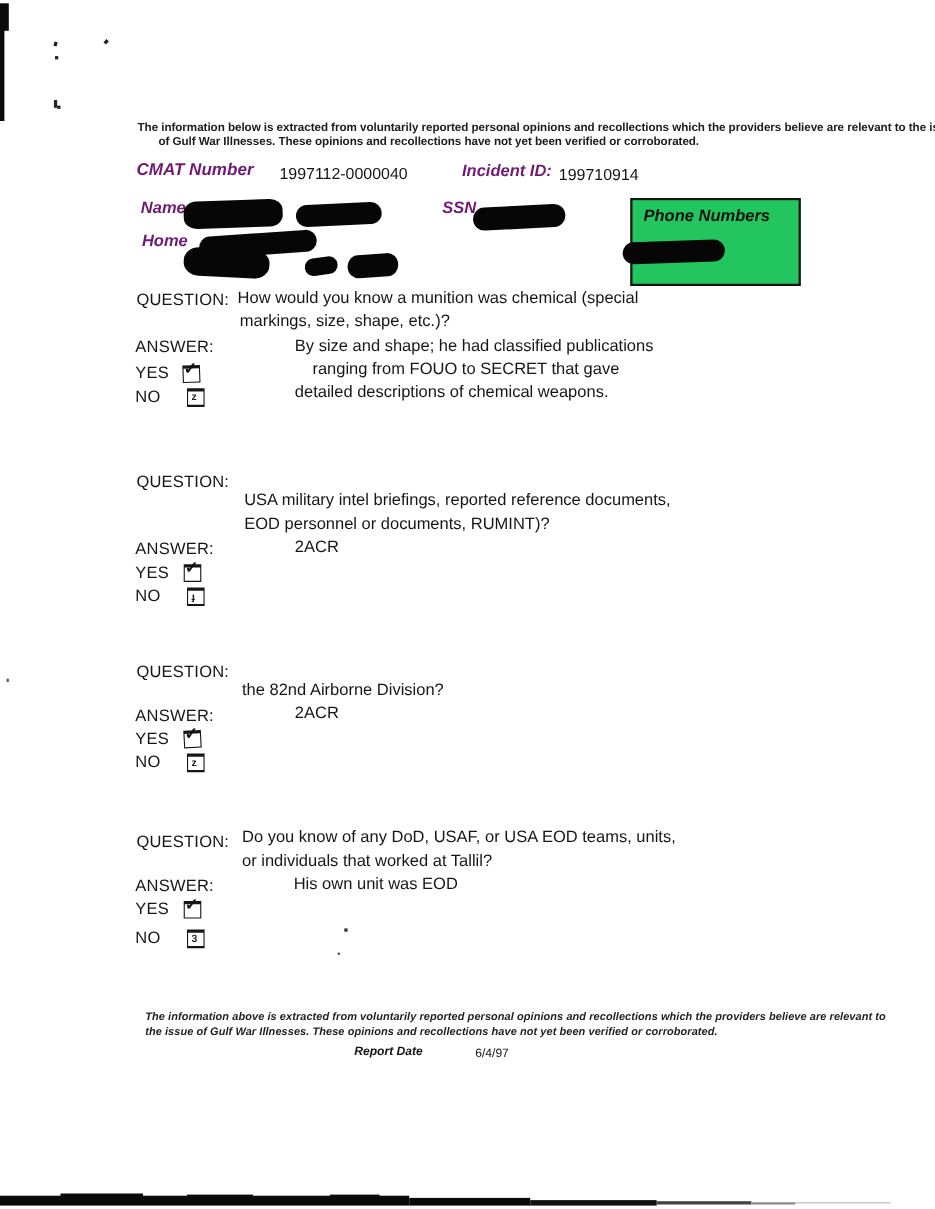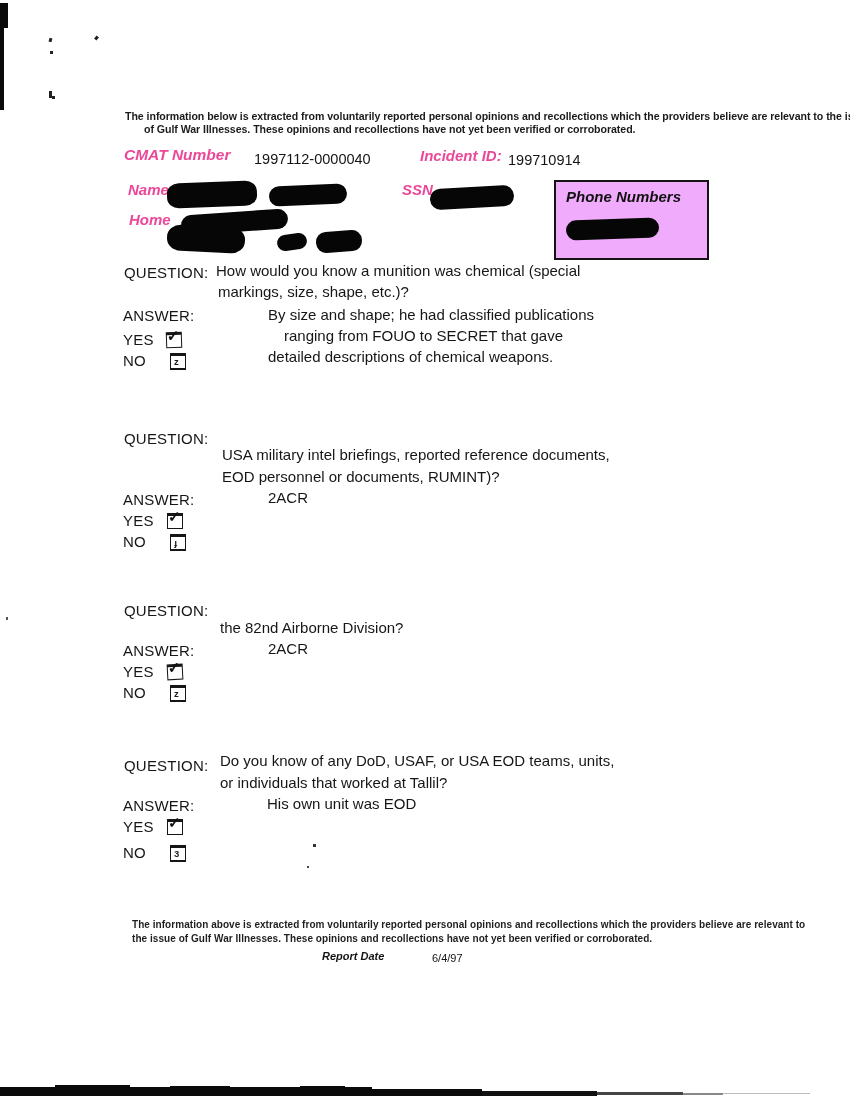"CMAT Number" .flabel { color: #ec4899 -> #701a75 }
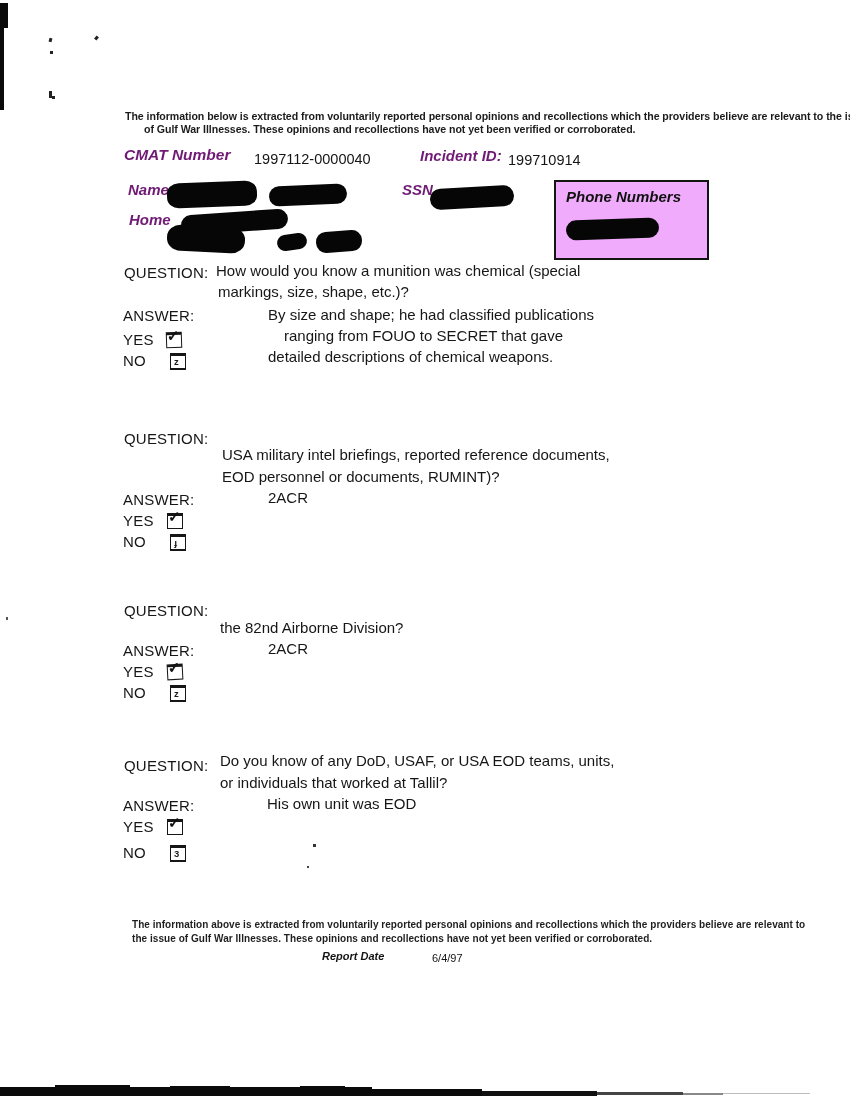"Phone Numbers" .phonebox { background: #f0abfc -> #22c55e; left: 554px -> 573px }
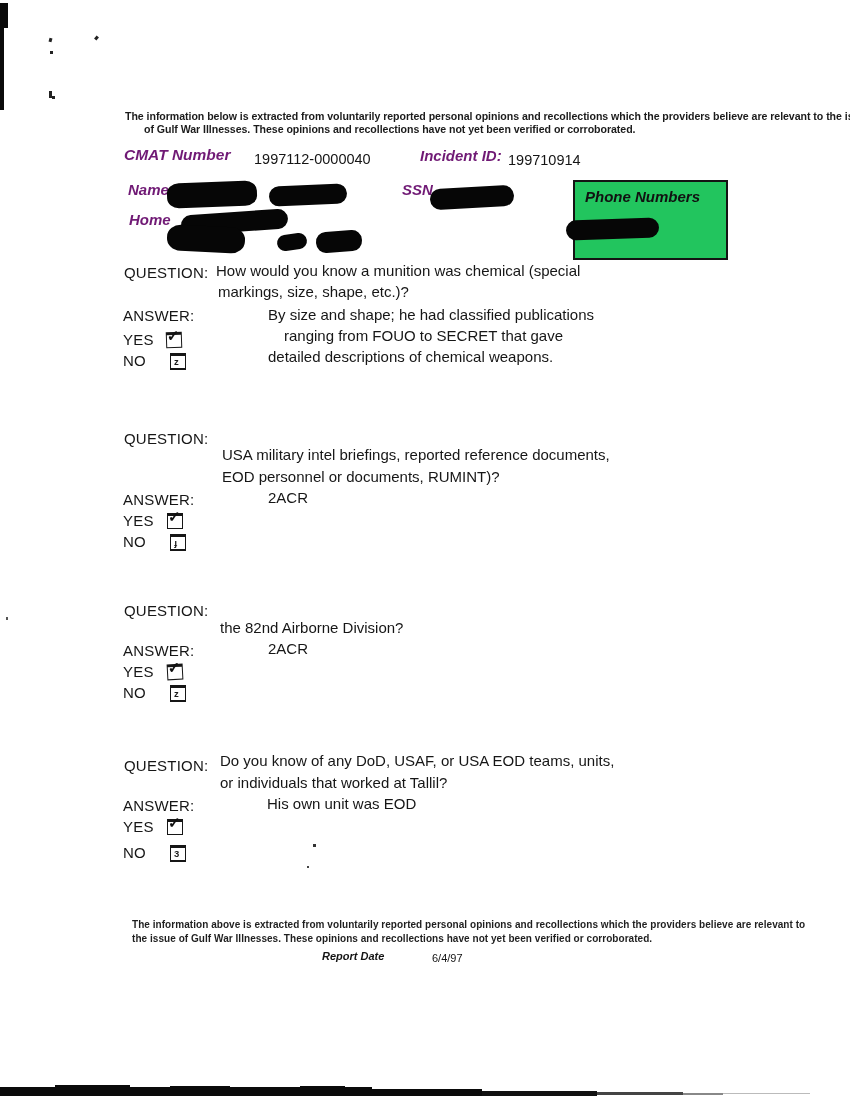"The information above is extracted" .footprint { font-style: none -> italic }
